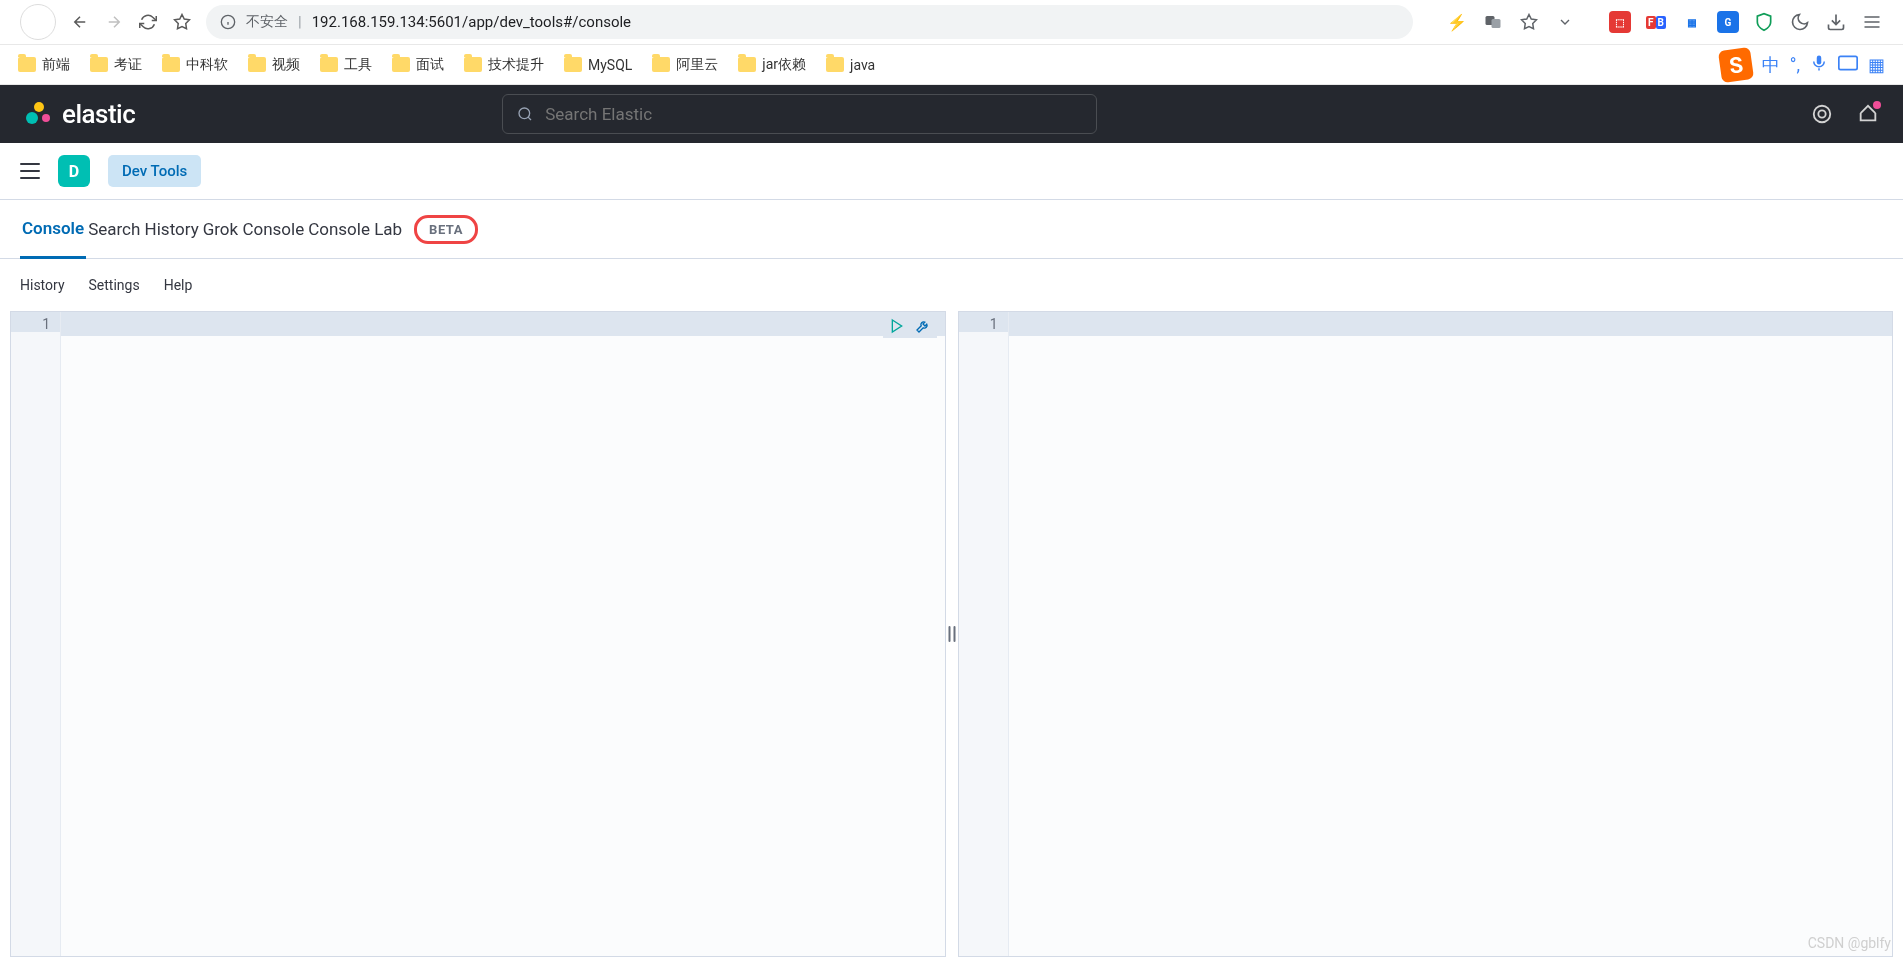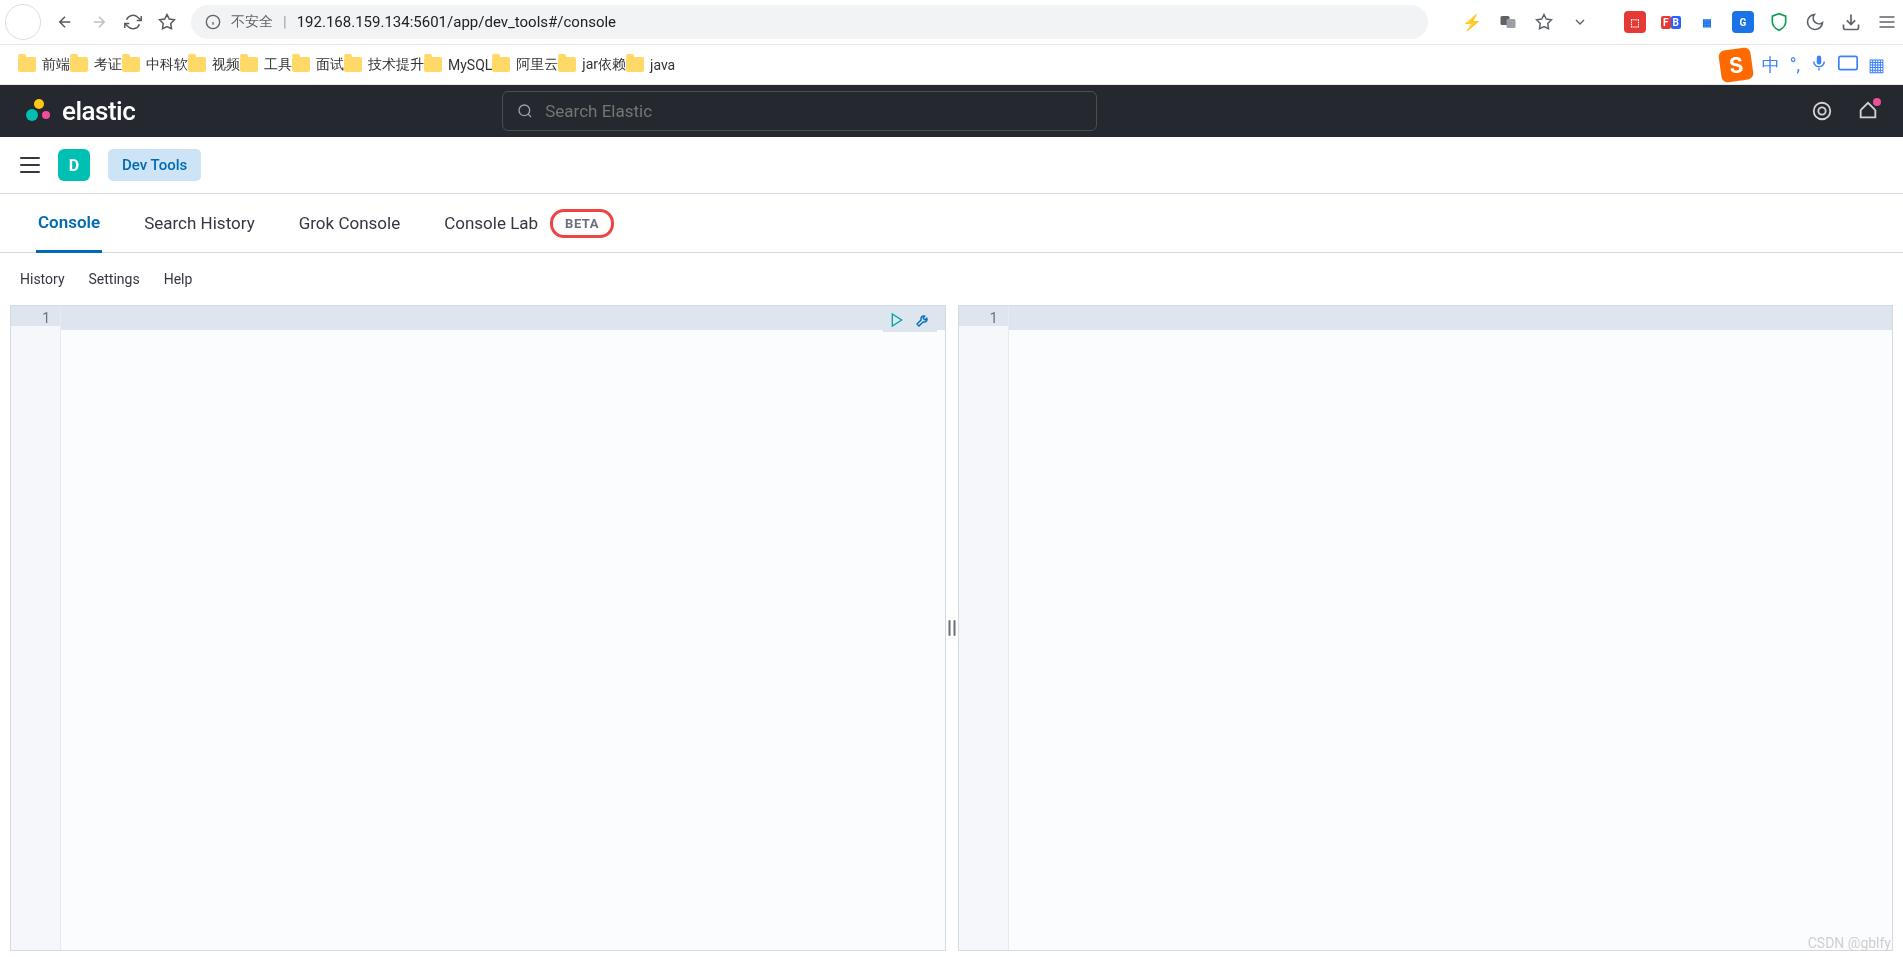"不安全" .chrome-bar { padding: 0 5px -> 0 20px }
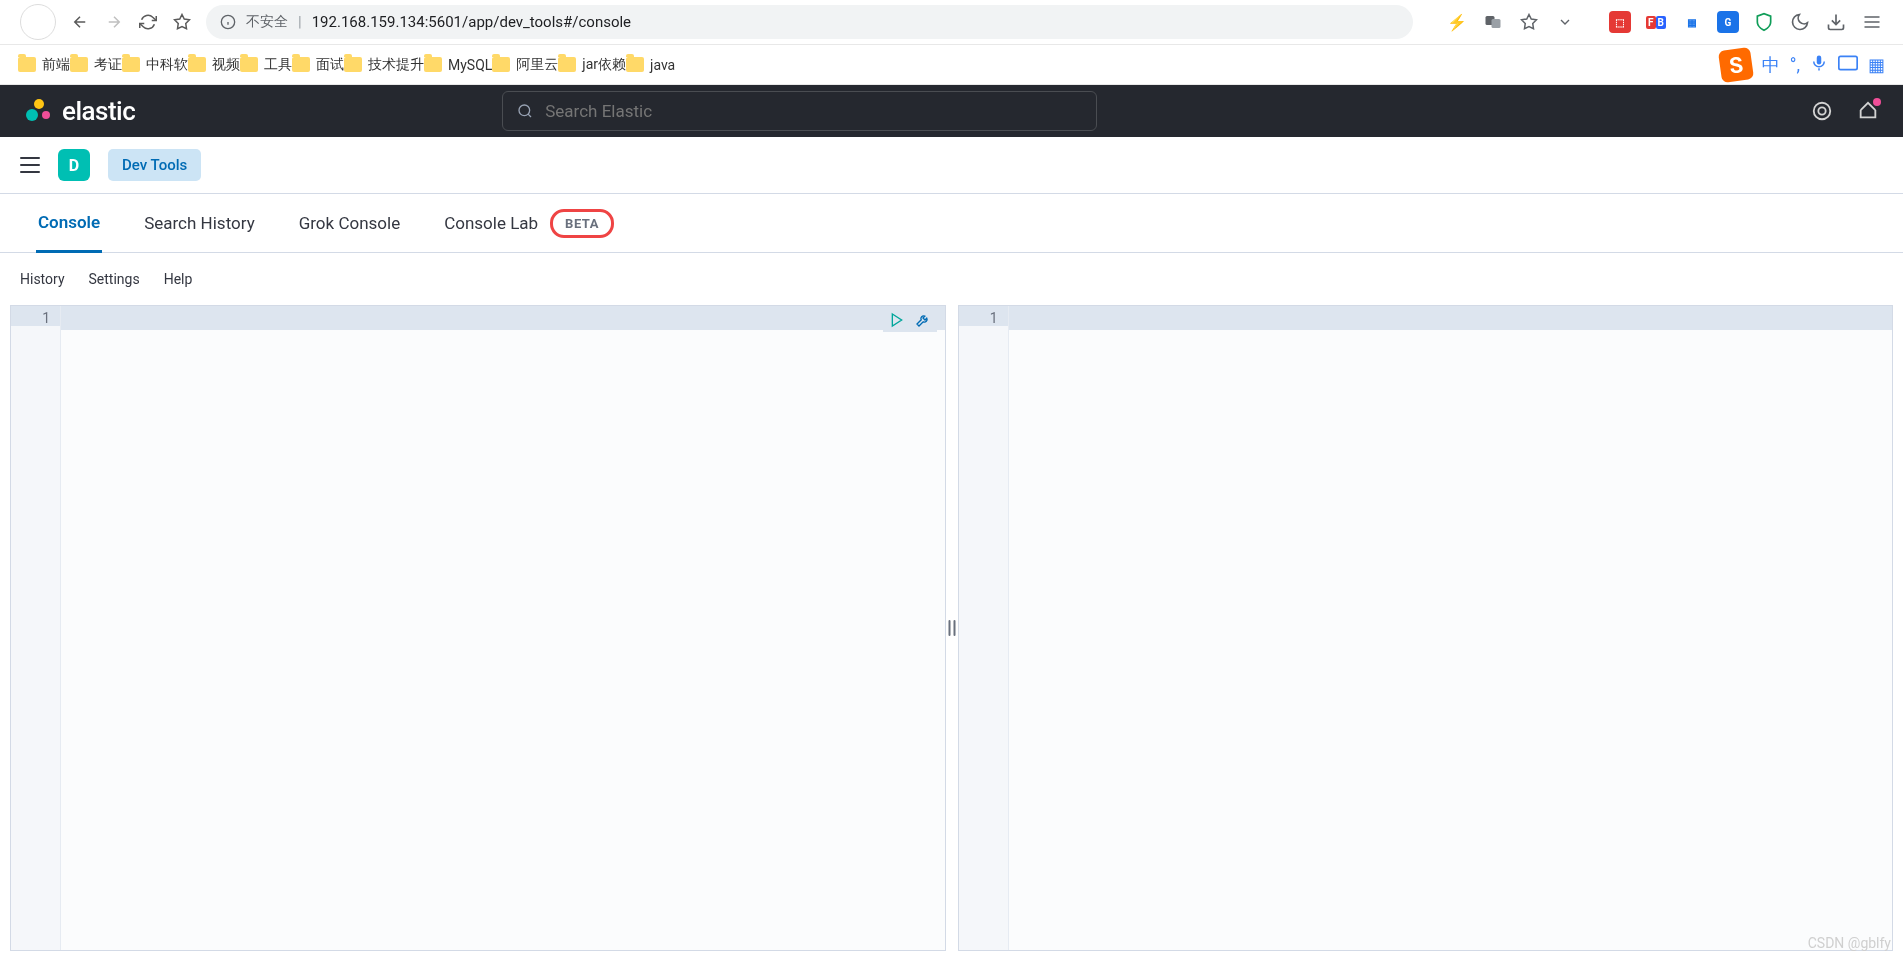"前端" .bookmarks-bar { gap: none -> 20px }
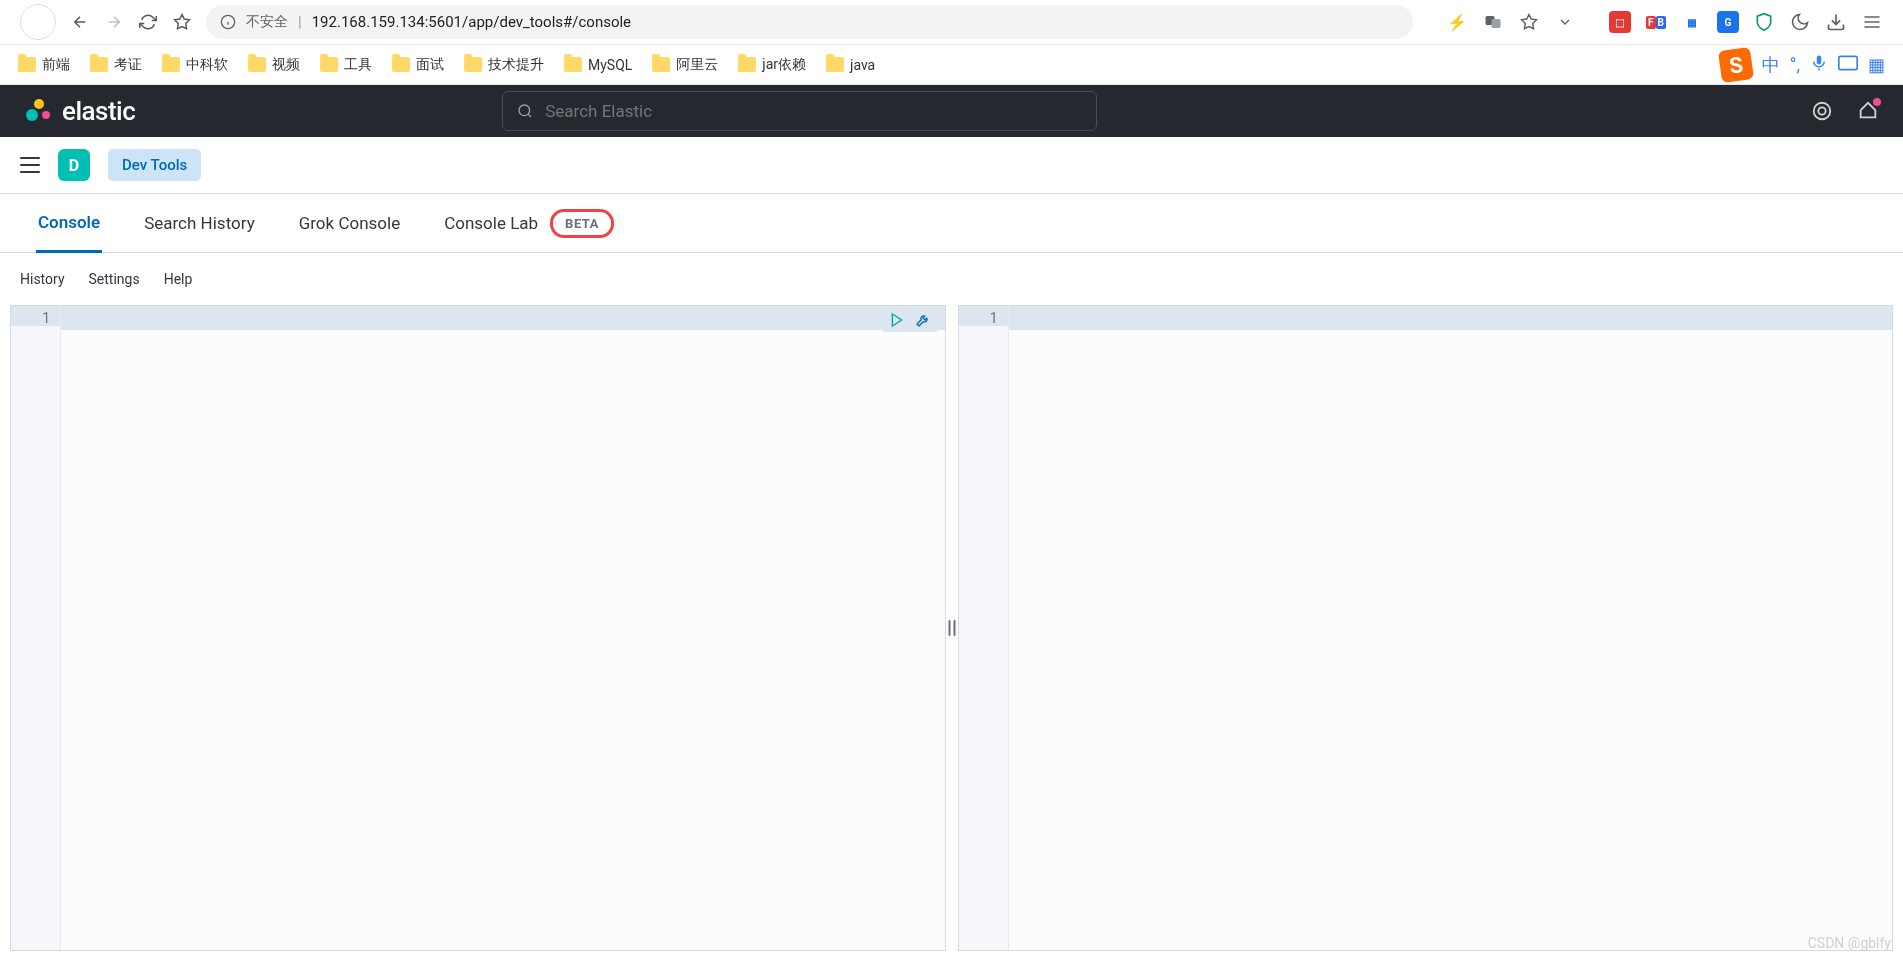"elastic" .elastic-header { height: 52px -> 58px }
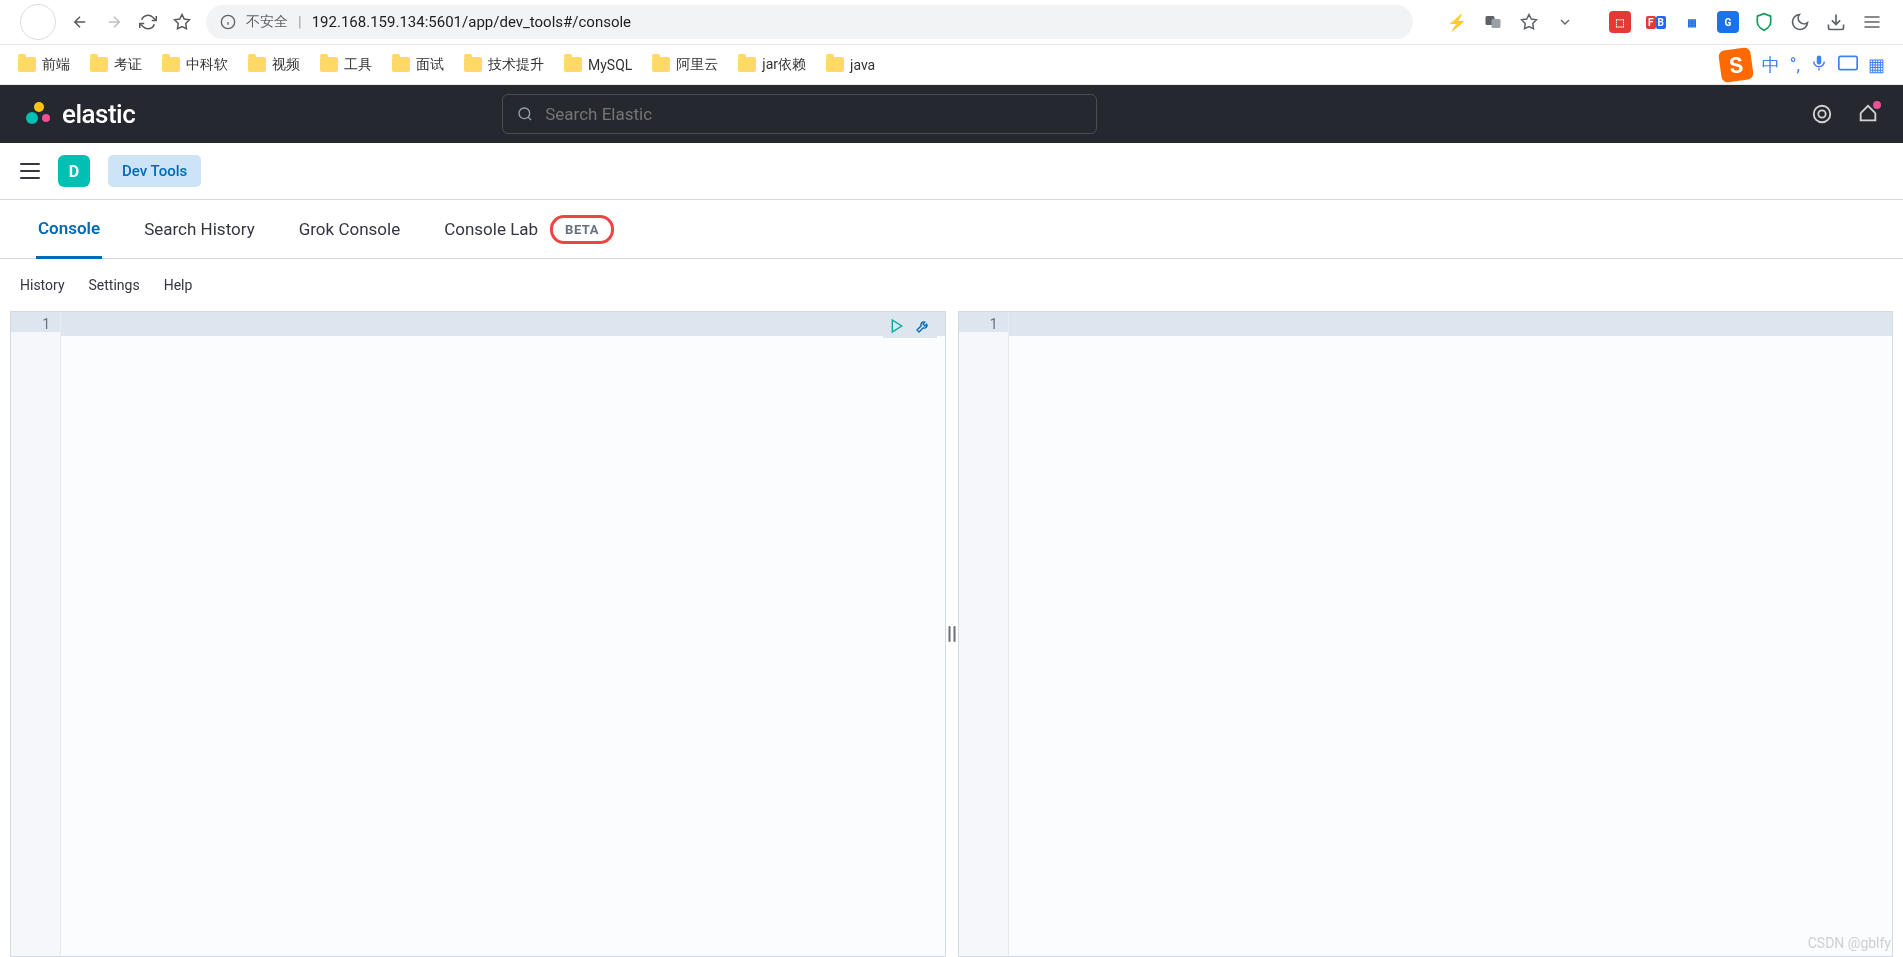"Console" .tabs-bar { gap: 40px -> none; padding: 0 36px -> 0 20px }
